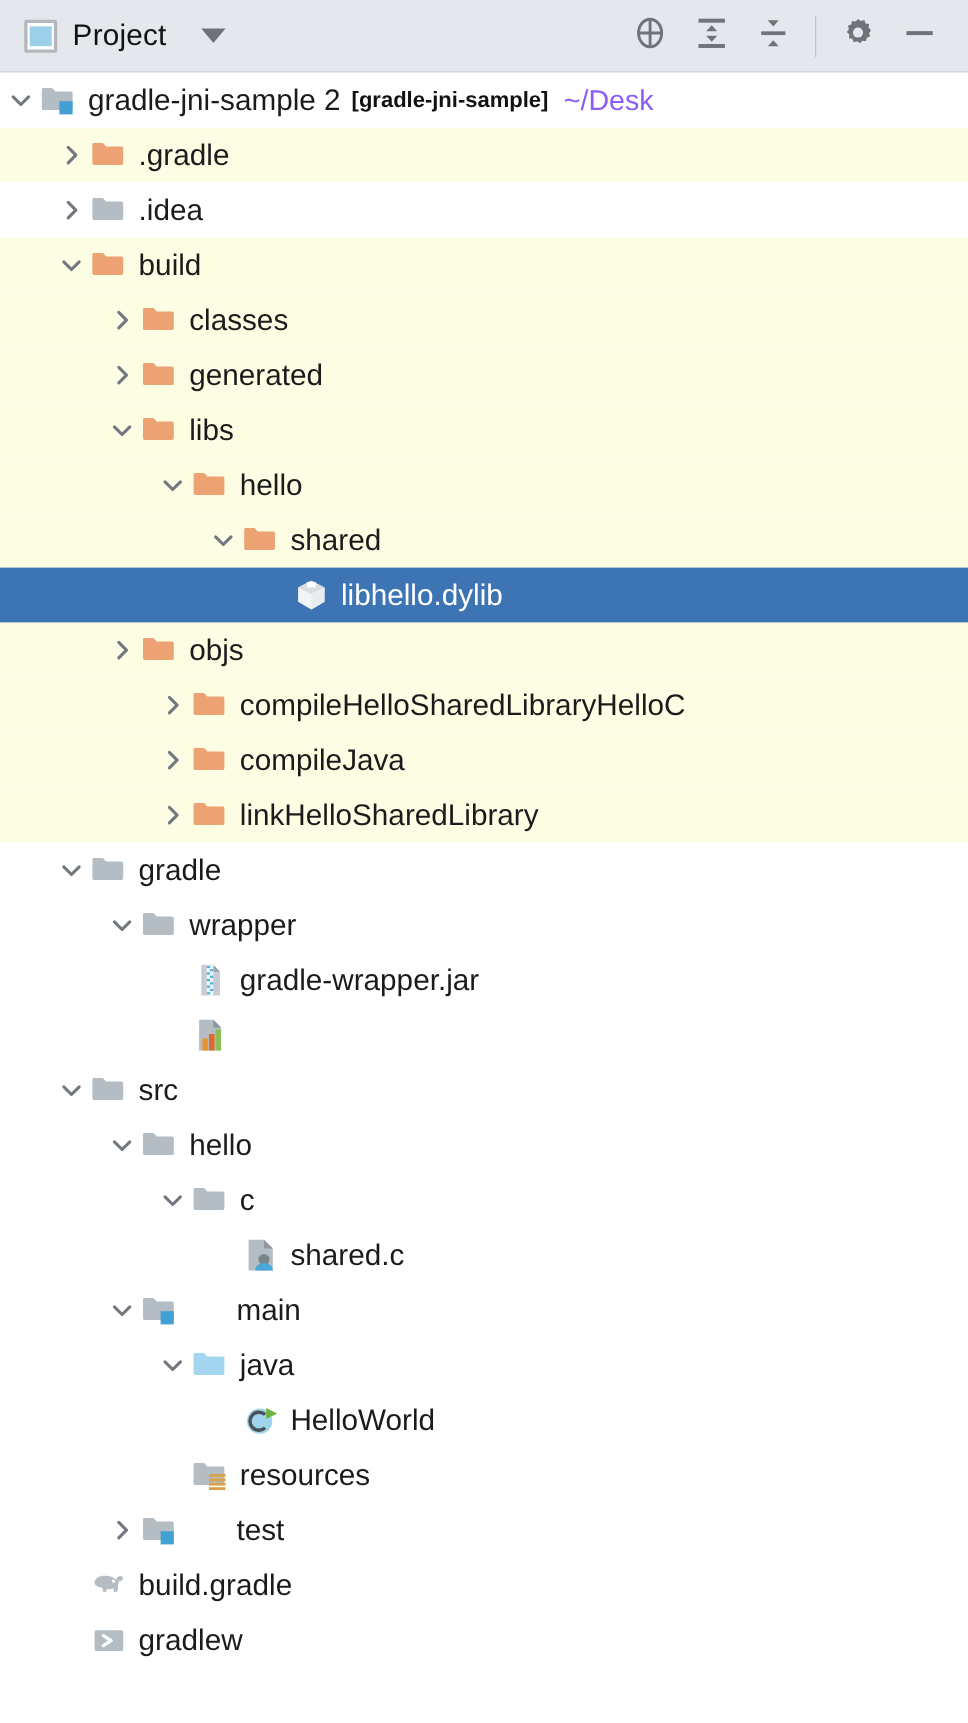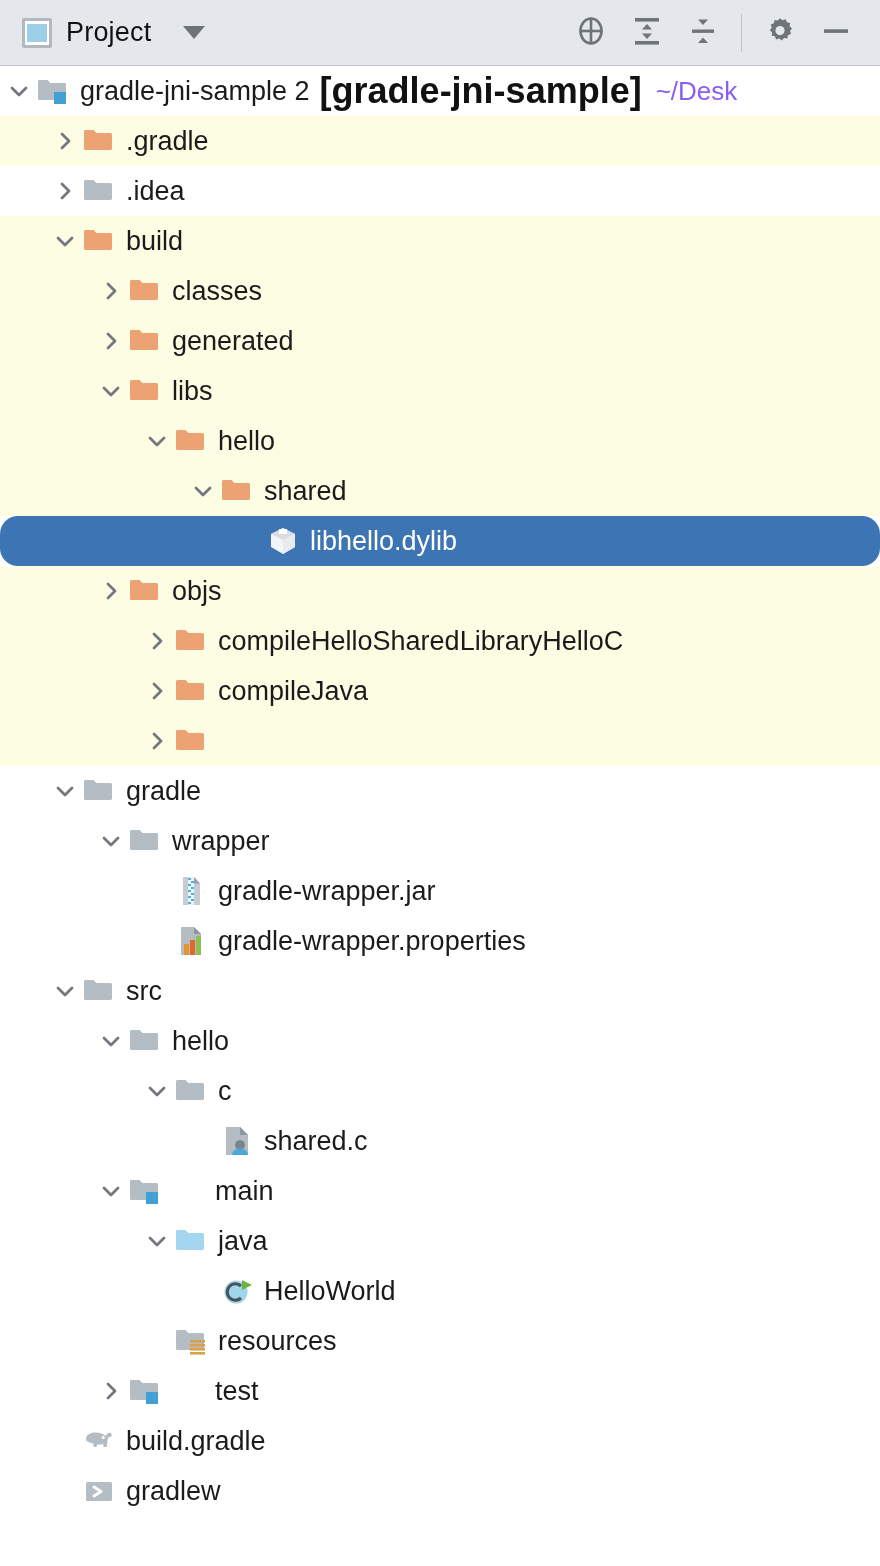"[gradle-jni-sample]" .name-wrap .bracket { font-size: 36px -> 20px }
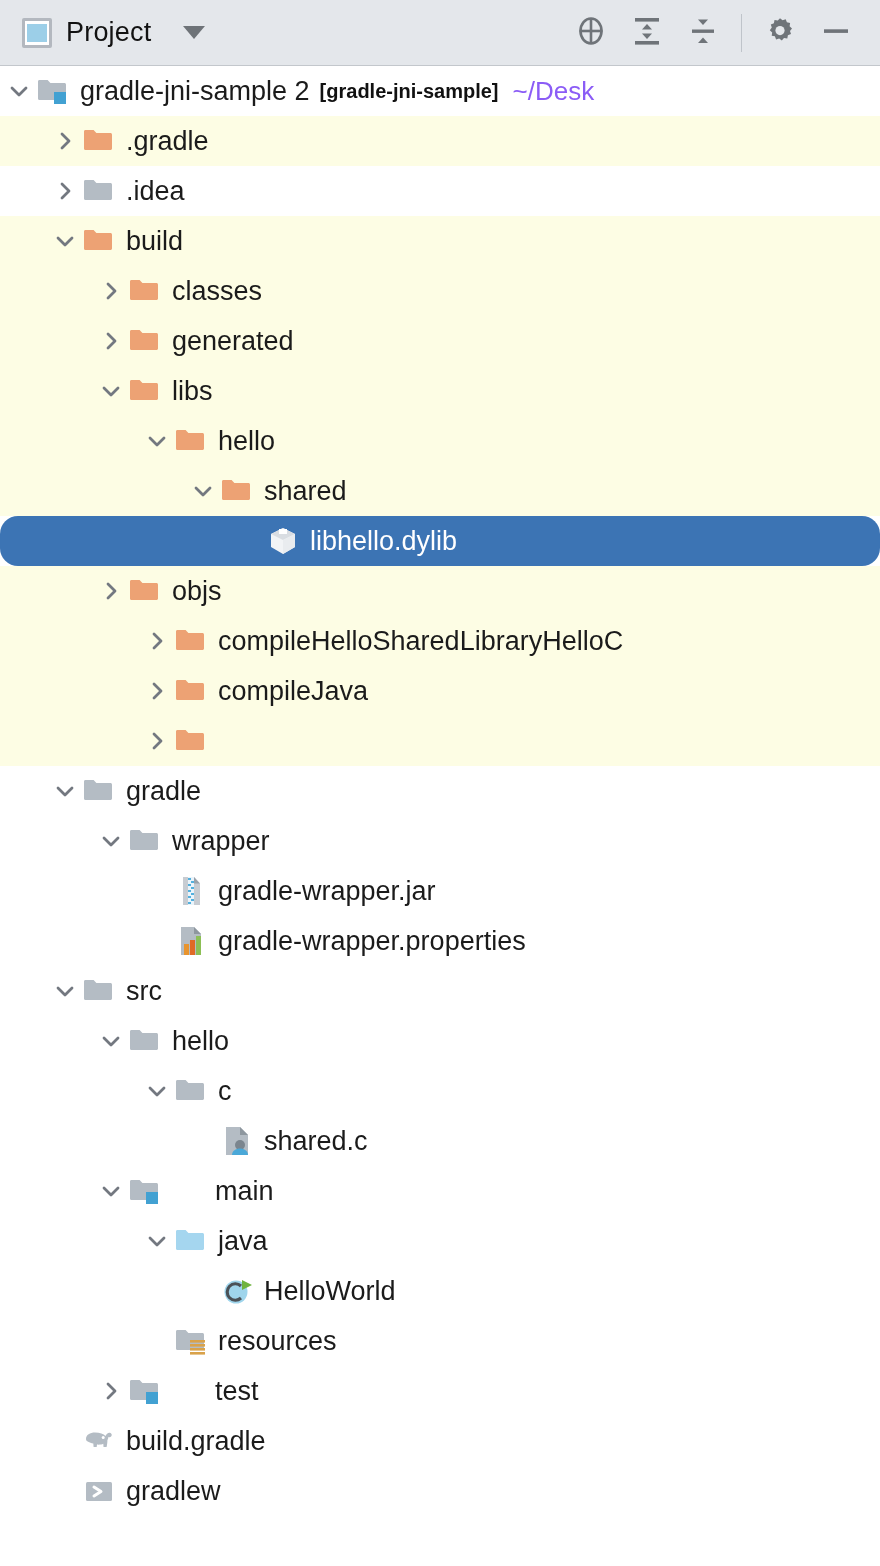"libhello.dylib" .row.selected { border-radius: 18px -> none }
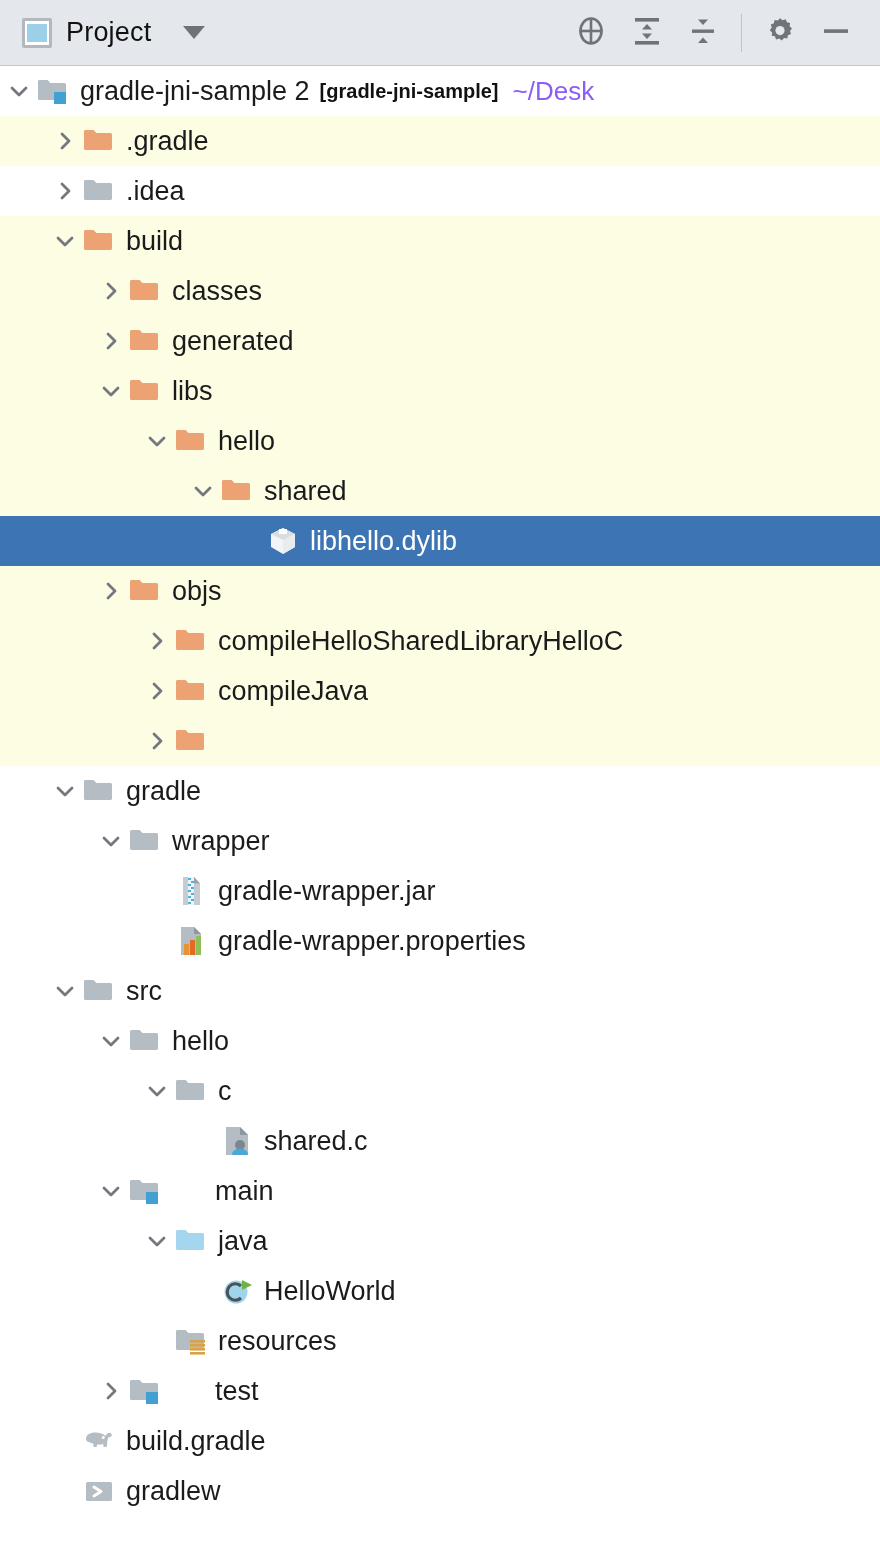"linkHelloSharedLibrary" div.name-wrap { html: none -> <div> <span>linkHelloSharedLibrary</span> </div> }
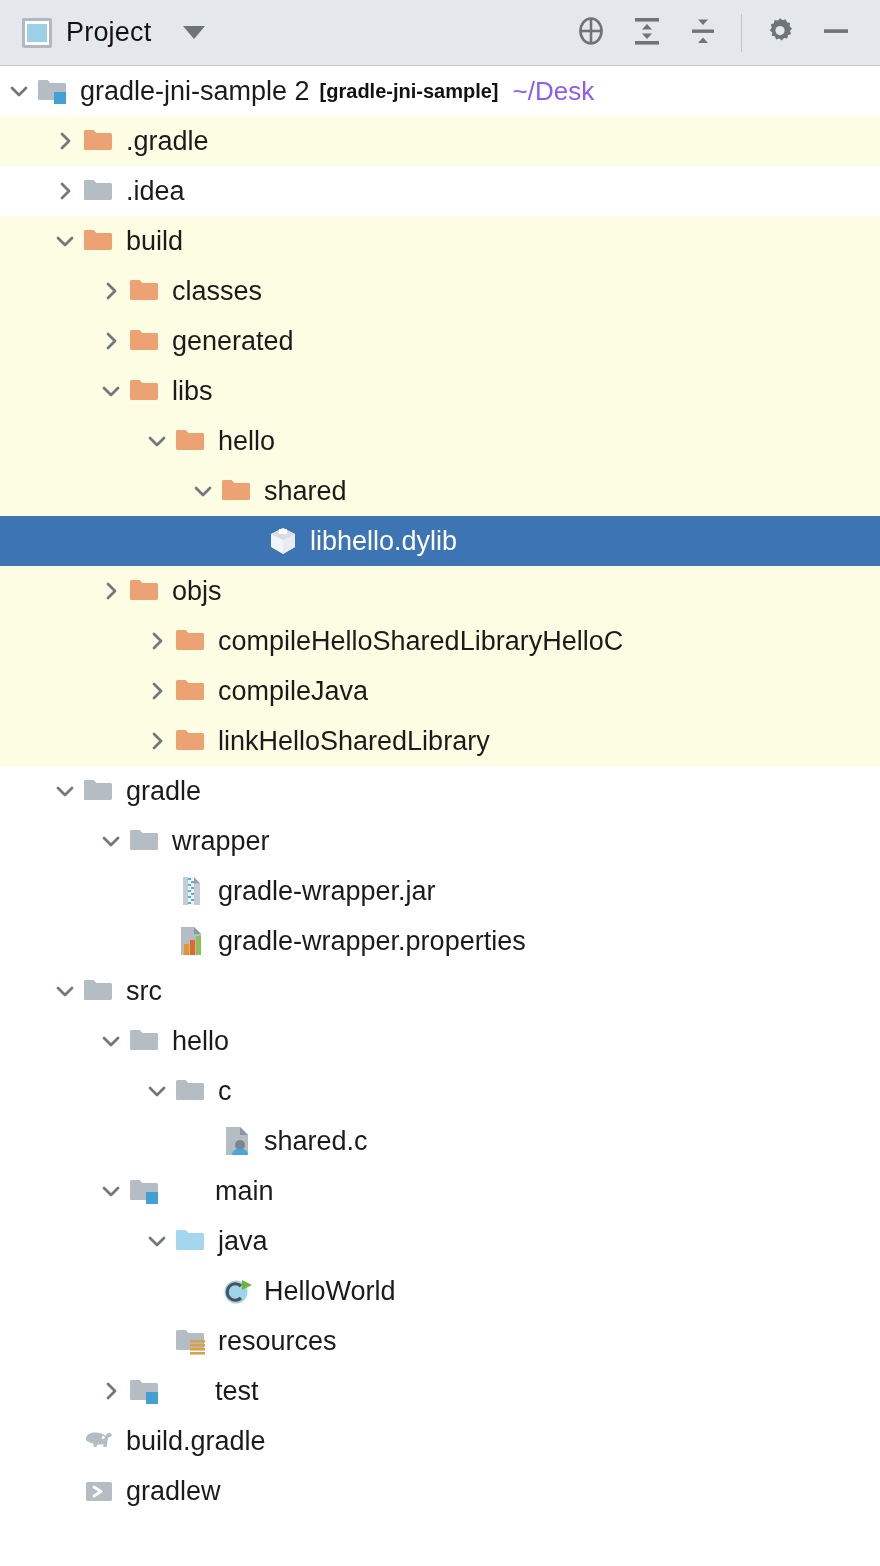"gradle-wrapper.properties" div.name-wrap { html: <div> <span>gradle-wrapper.properties</span> </div> -> none }
